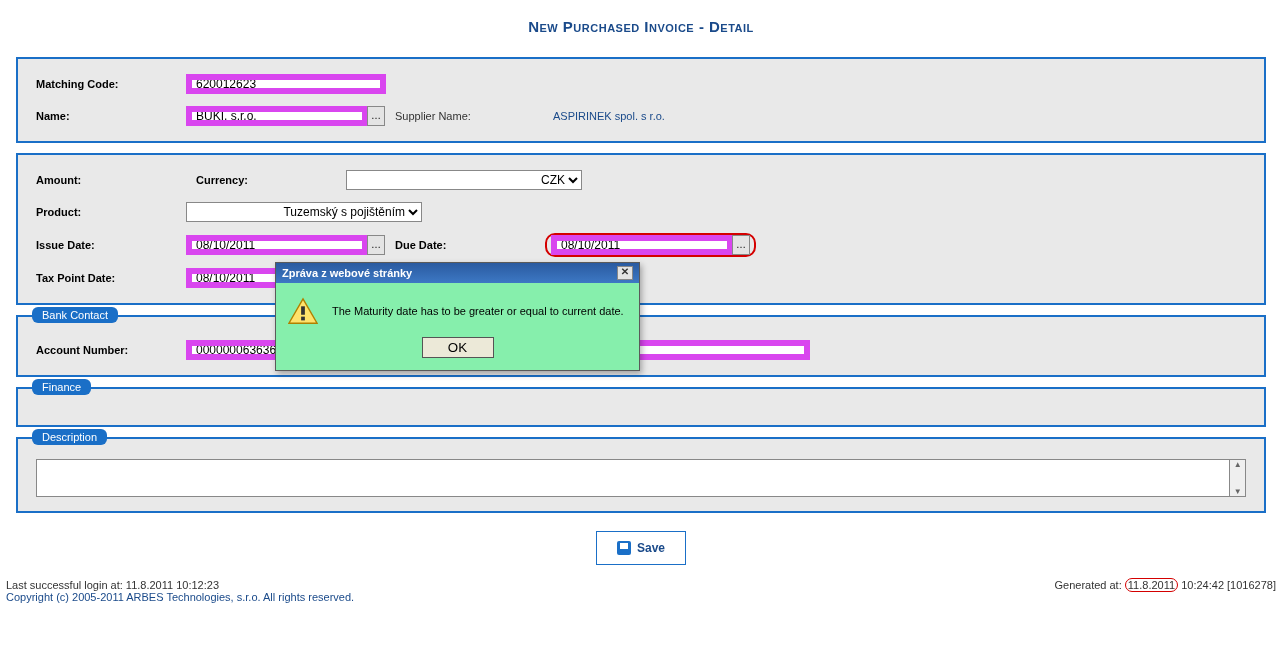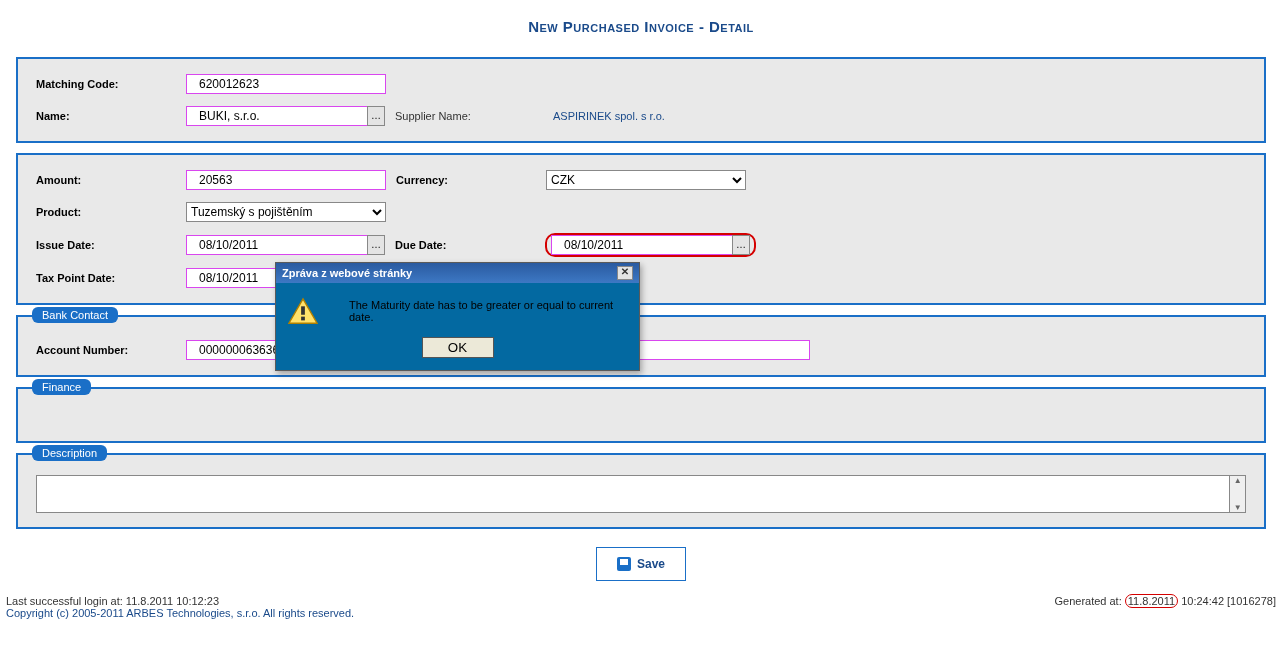"620012623" .input-text { border: 1px solid #d946ef -> 6px solid #d946ef; padding: 1px 12px -> 1px 4px }
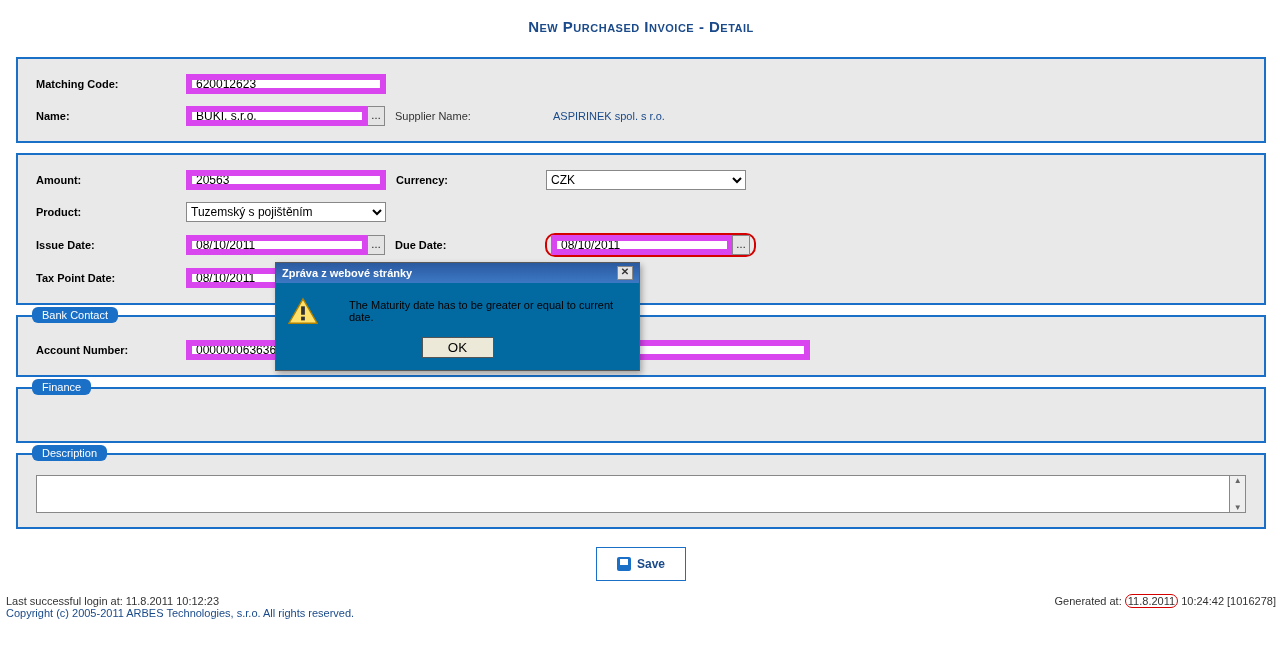"20563" input.input-text { html: <input> -> none }
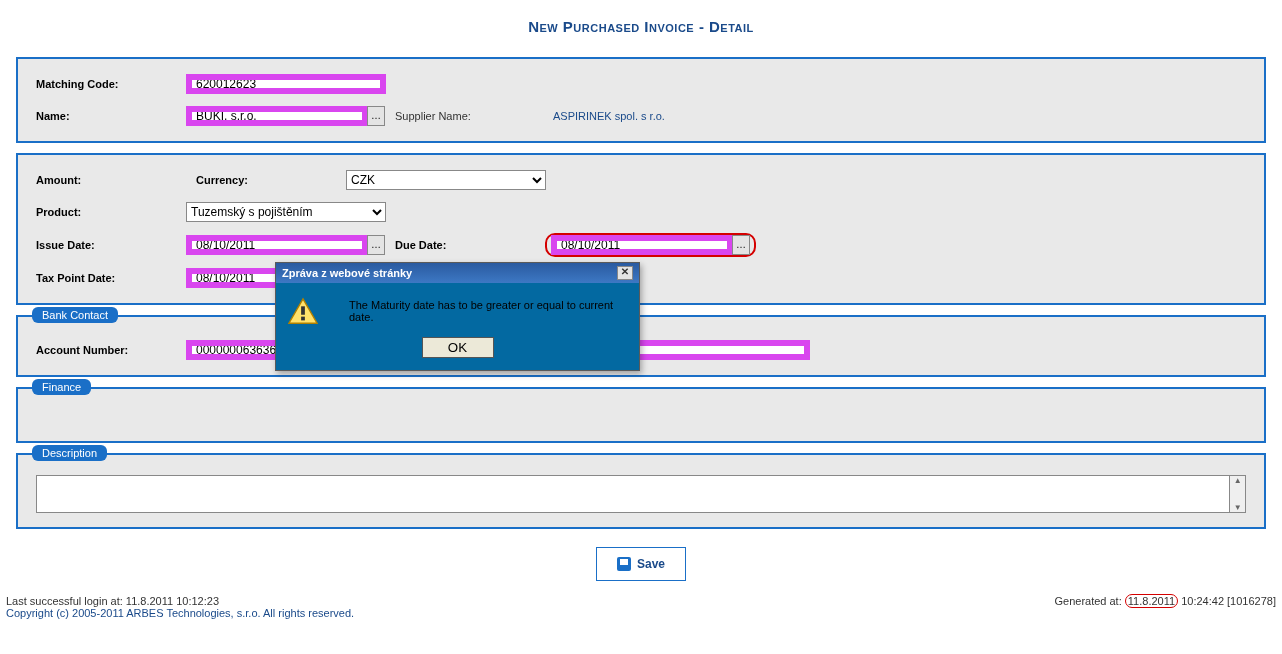"CZK" .input-select { text-align: none -> right; width: 200px -> 236px }
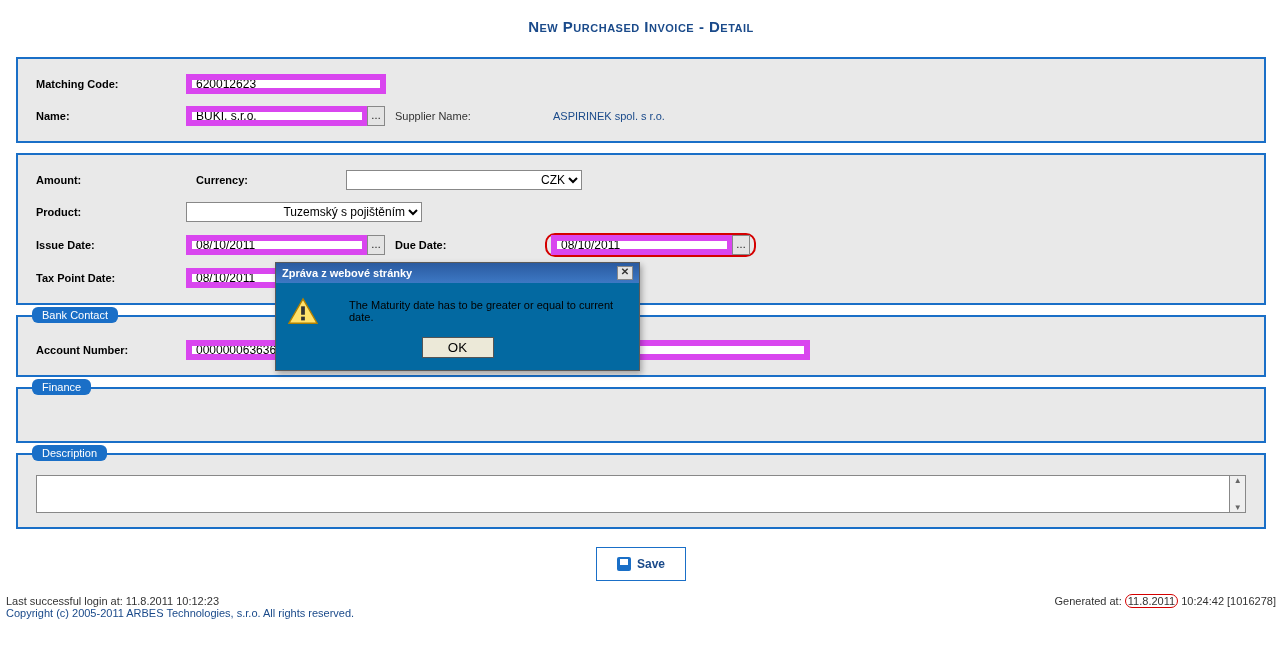"Zpráva z webové stránky" .modal { background: #0369a1 -> #86efac }
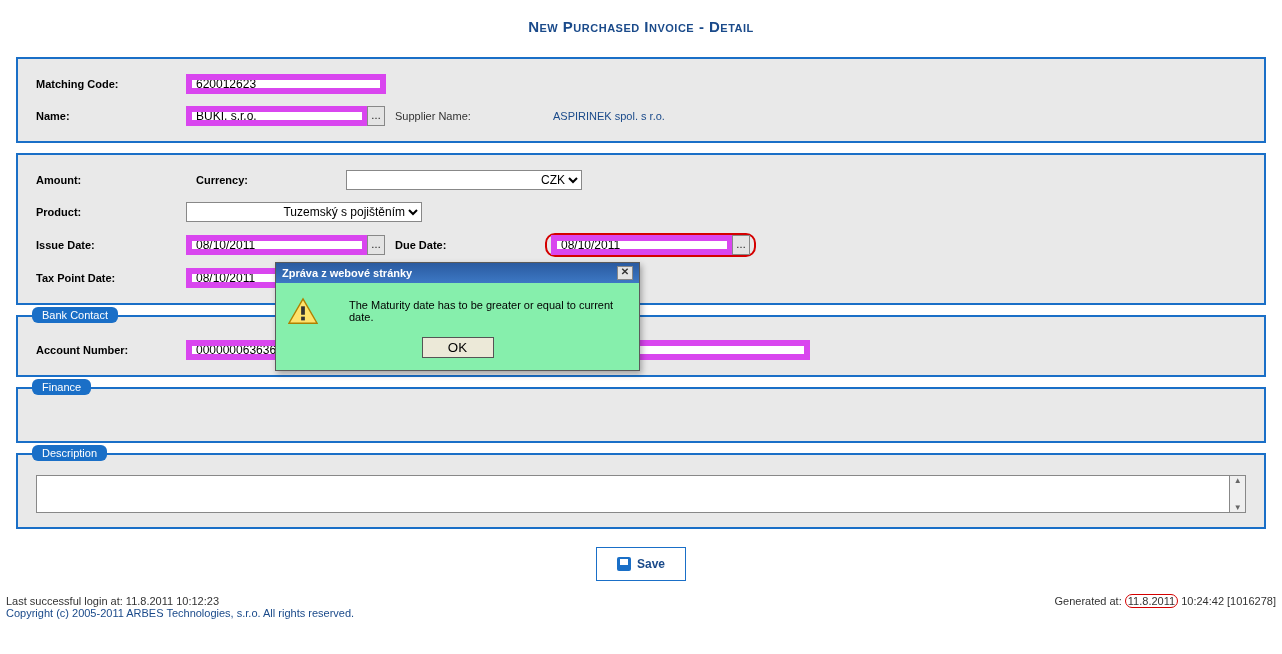"The Maturity date has to" .modal-body { gap: 17px -> none }
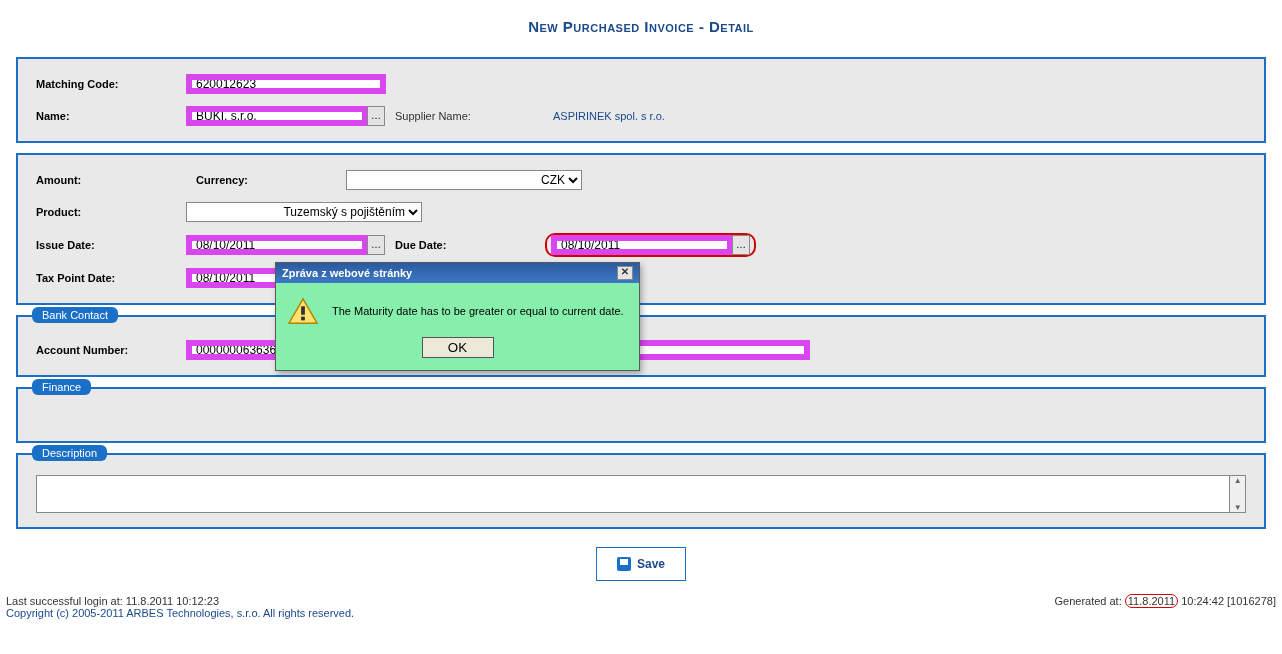"Finance" div.panel { padding-bottom: 34px -> 18px }
